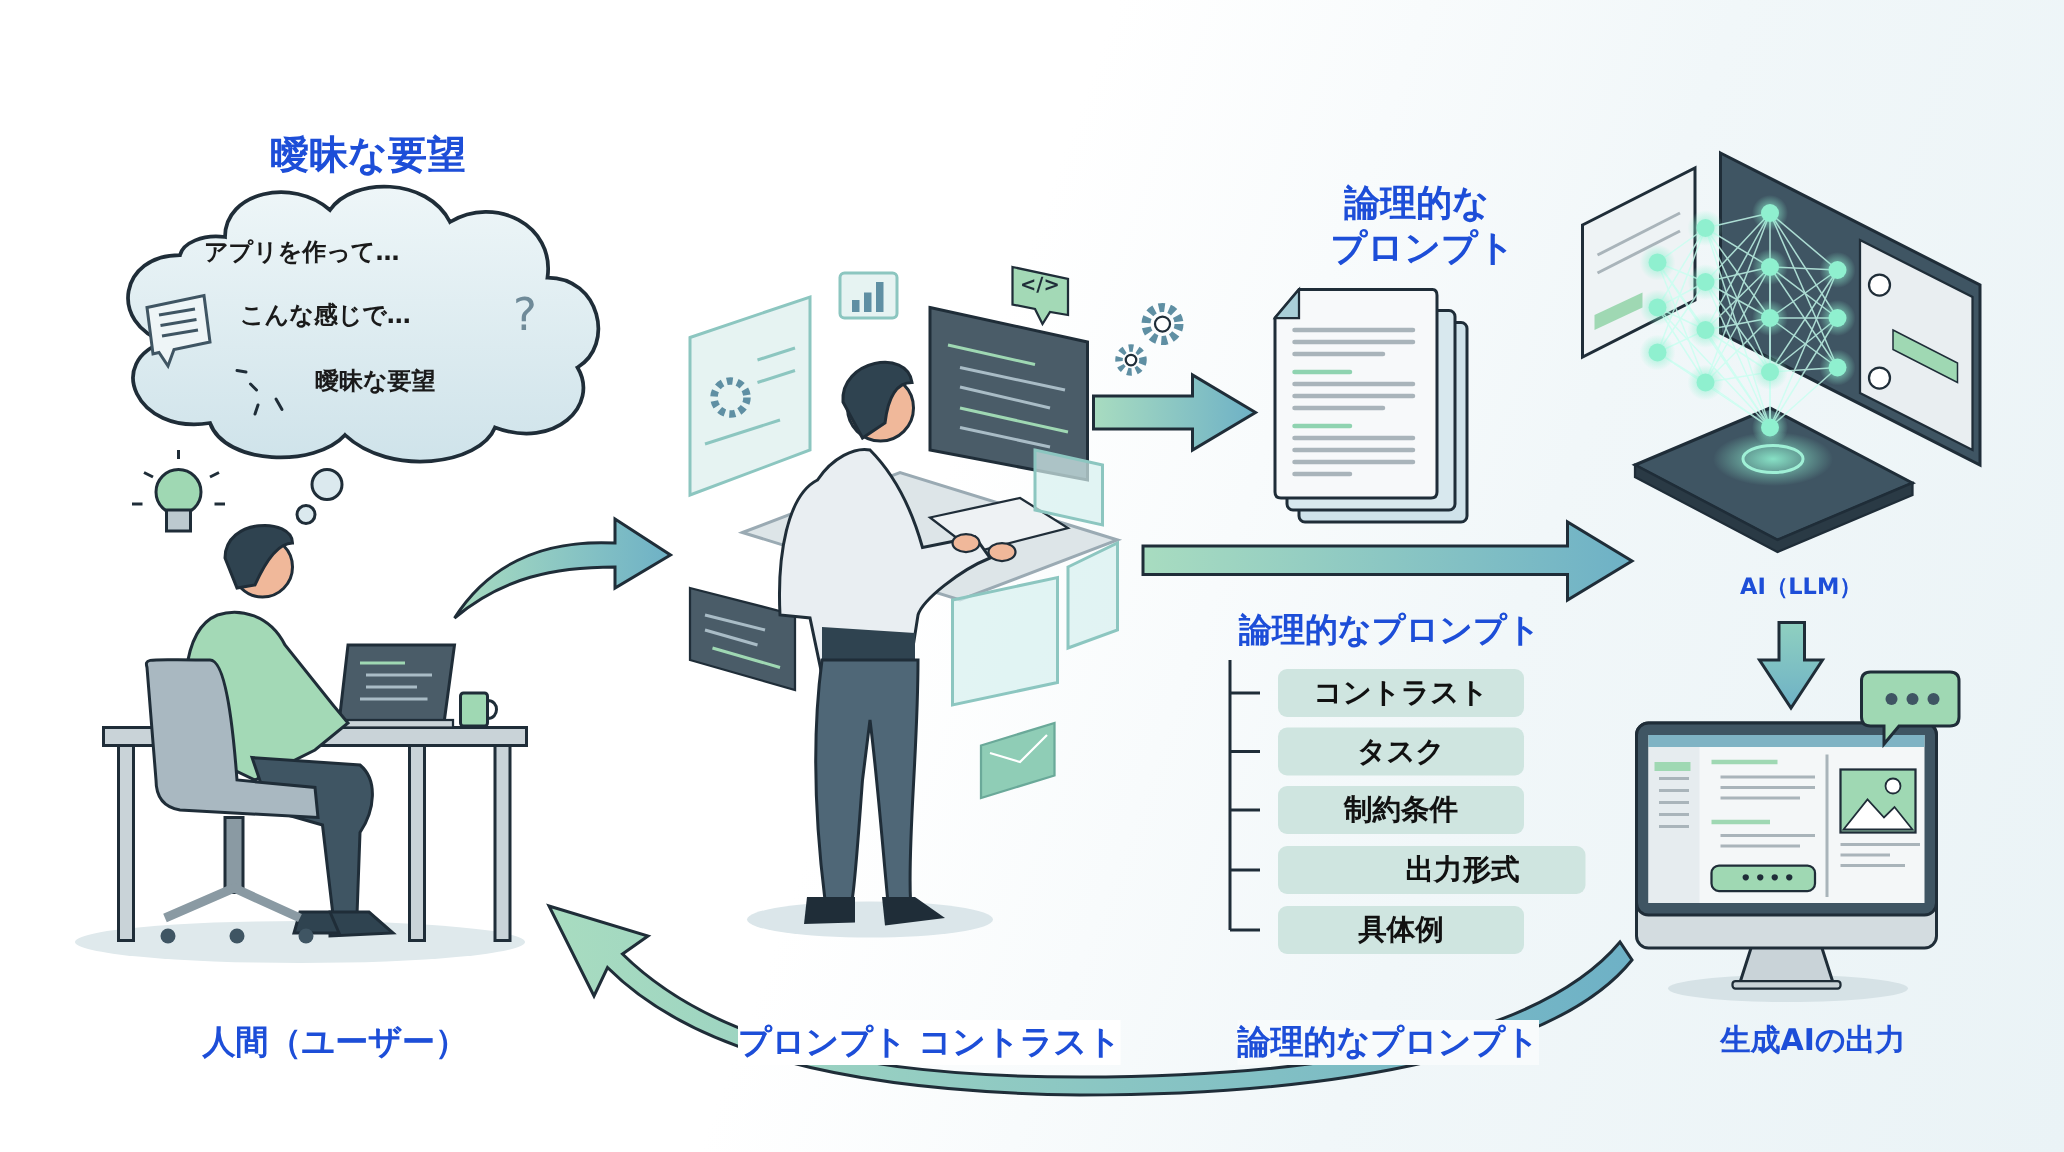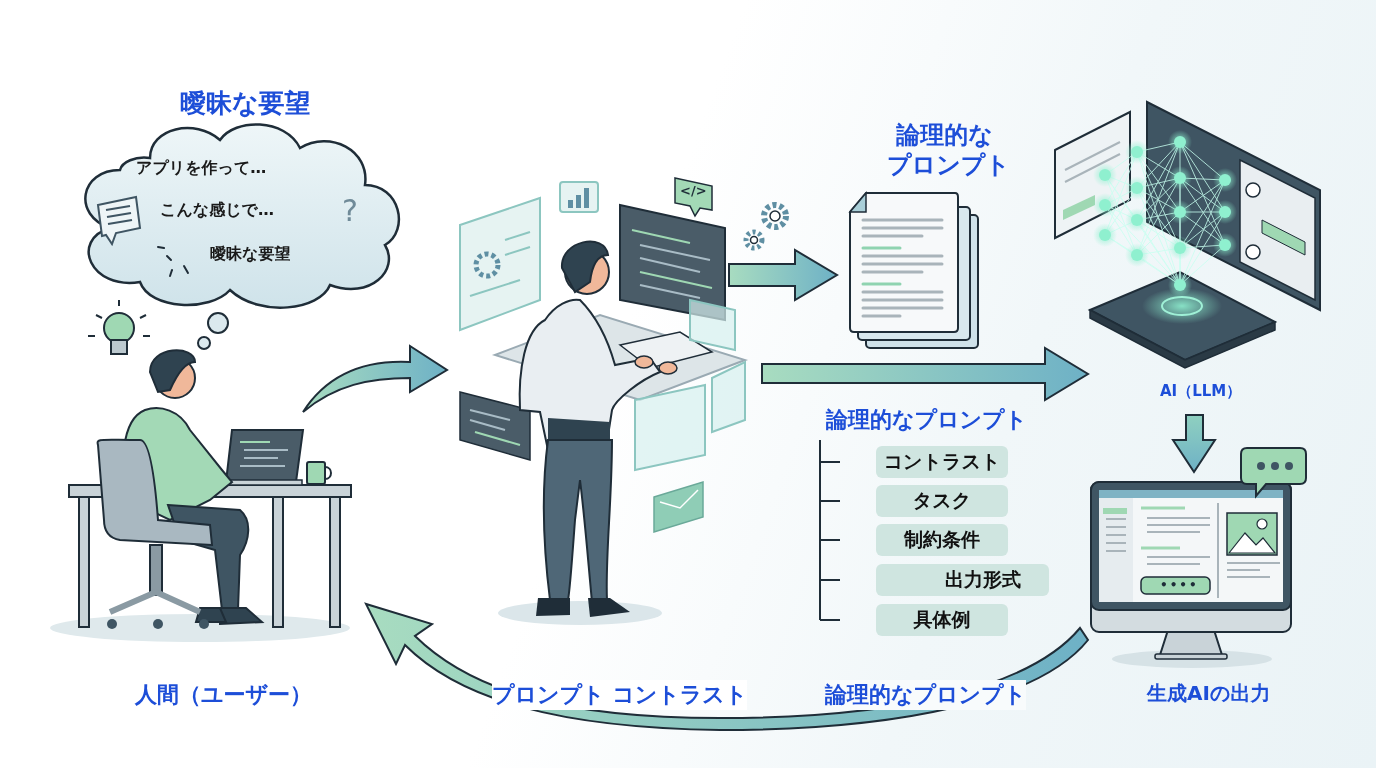"コントラスト" .branch-item { left: 876px -> 852px; width: 132px -> 164px }
